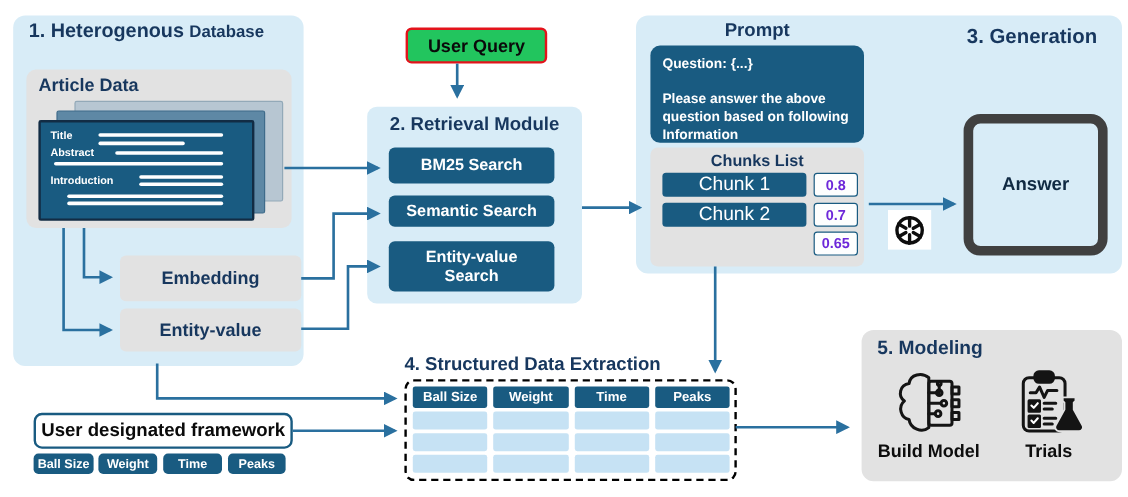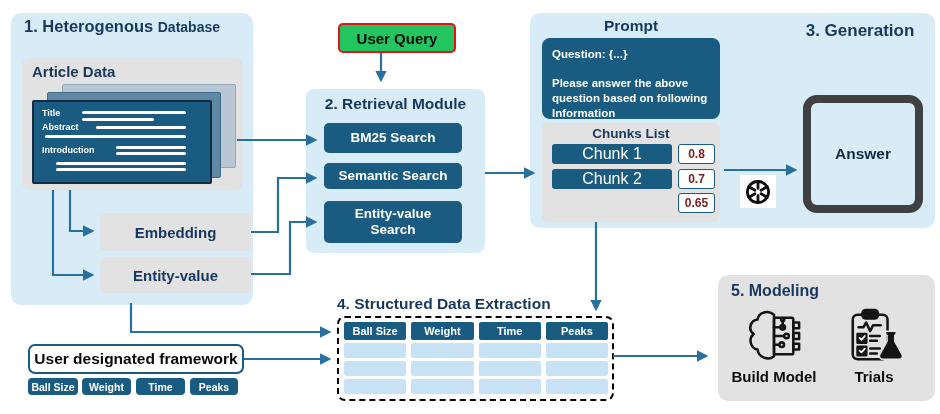"0.8" .scorebox { color: #7f1d1d -> #6d28d9 }
